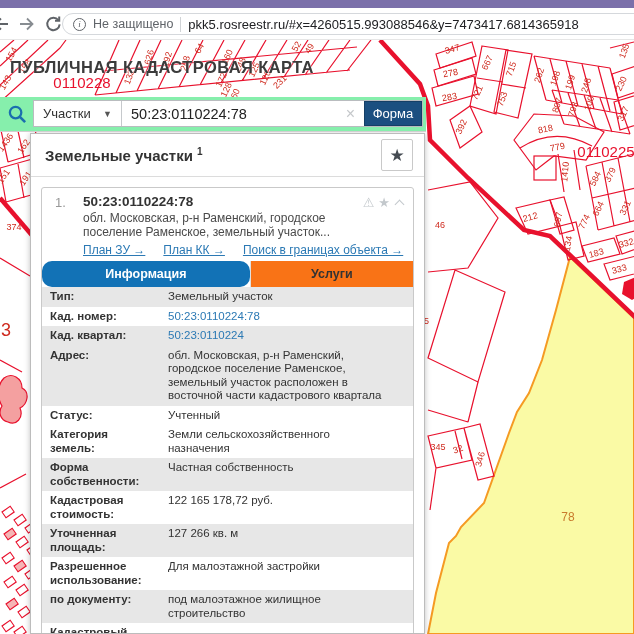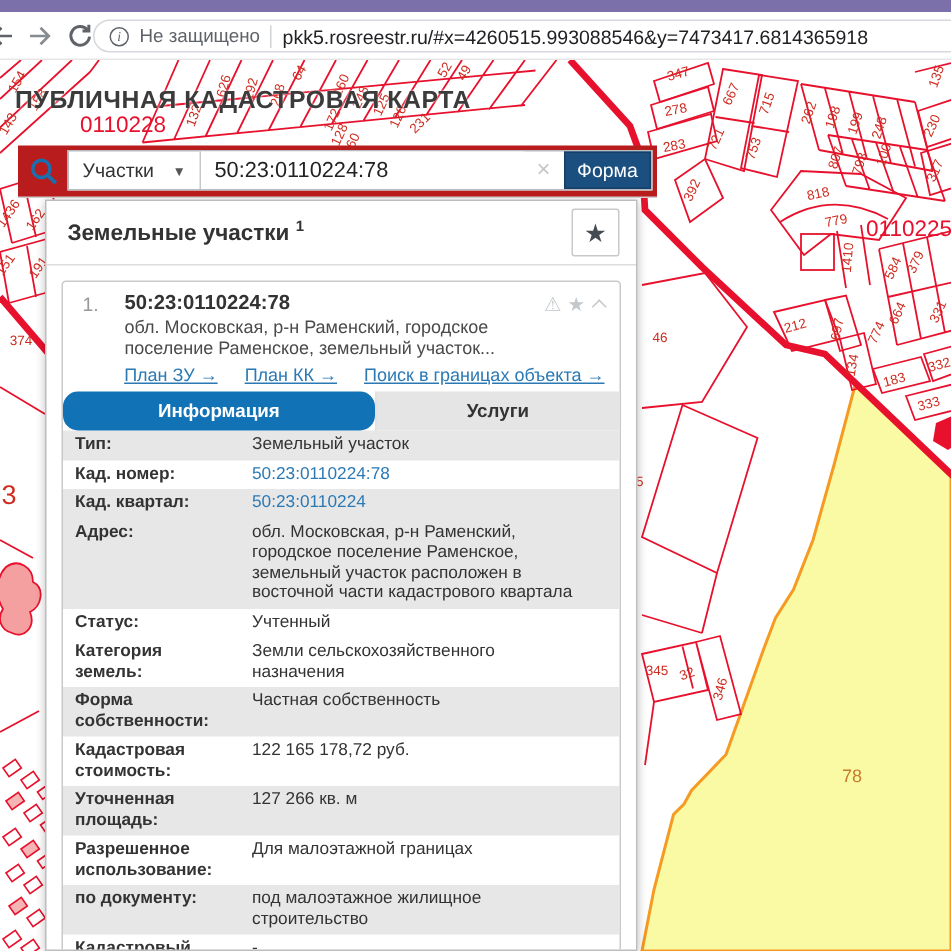"Участки" .search-bar { background: #b91c1c -> #86efac; margin-left: 12px -> none }
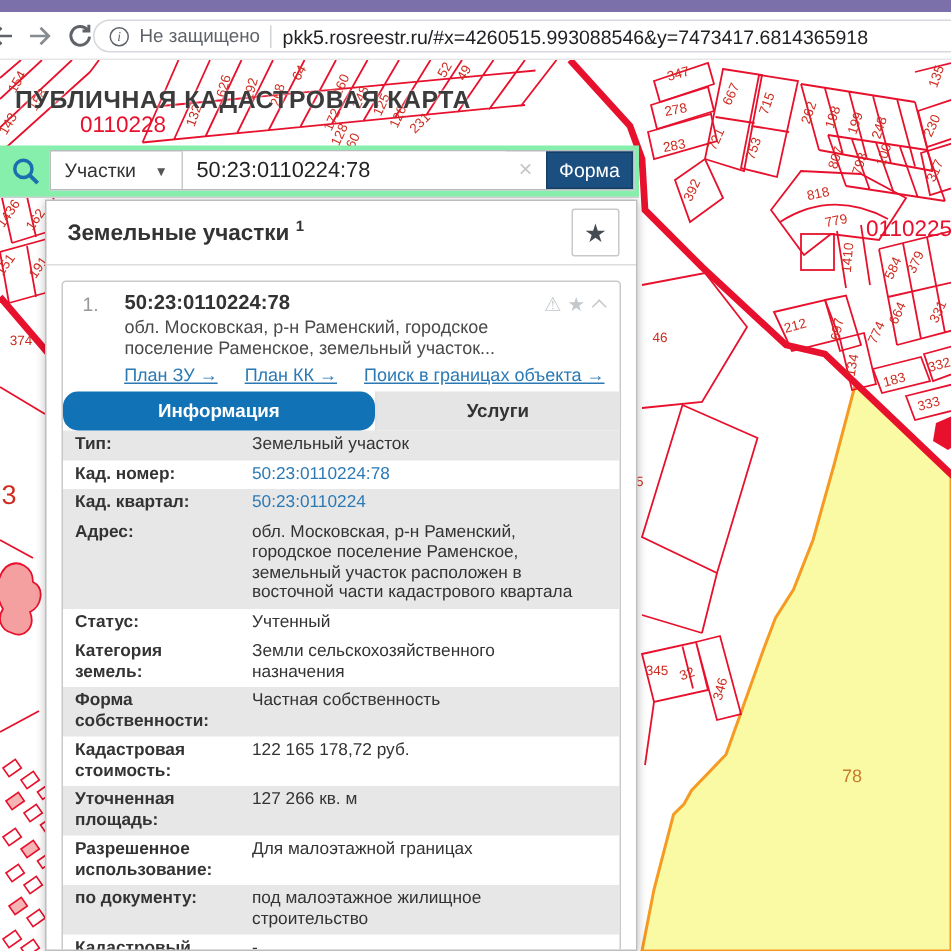"План ЗУ →" .item-links { justify-content: flex-end -> none }
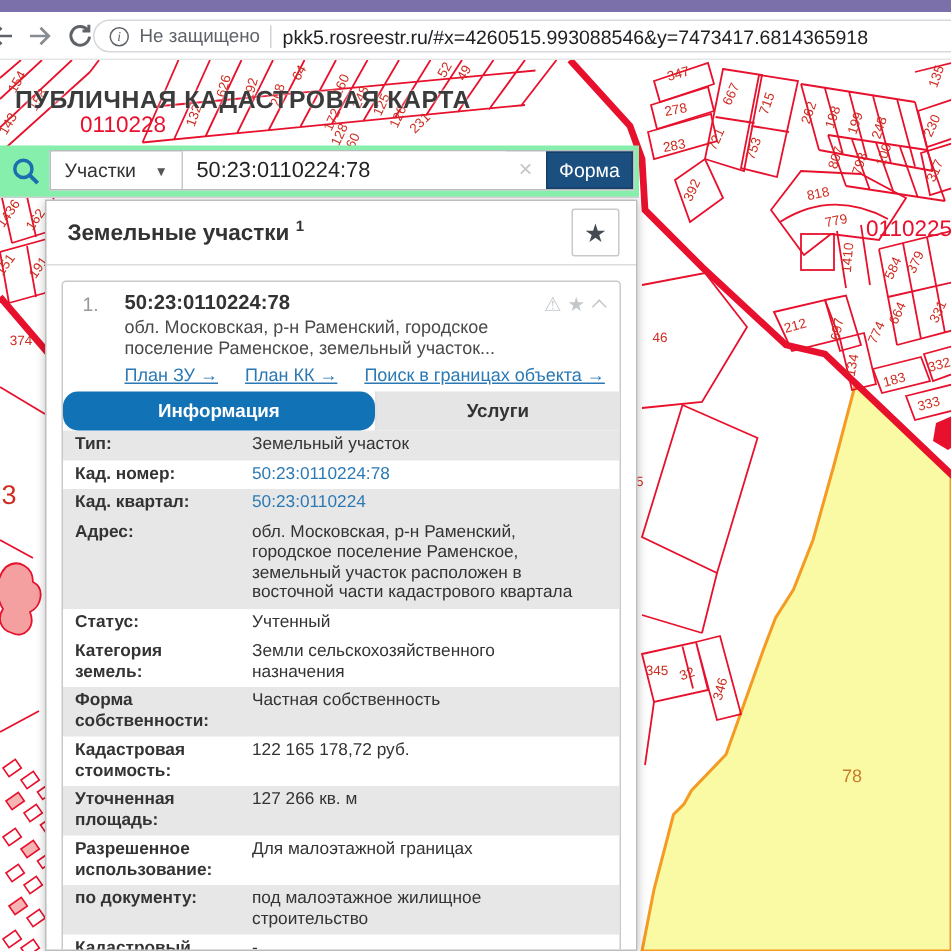"Услуги" .tab { background: #e5e5e5 -> #f97316 }
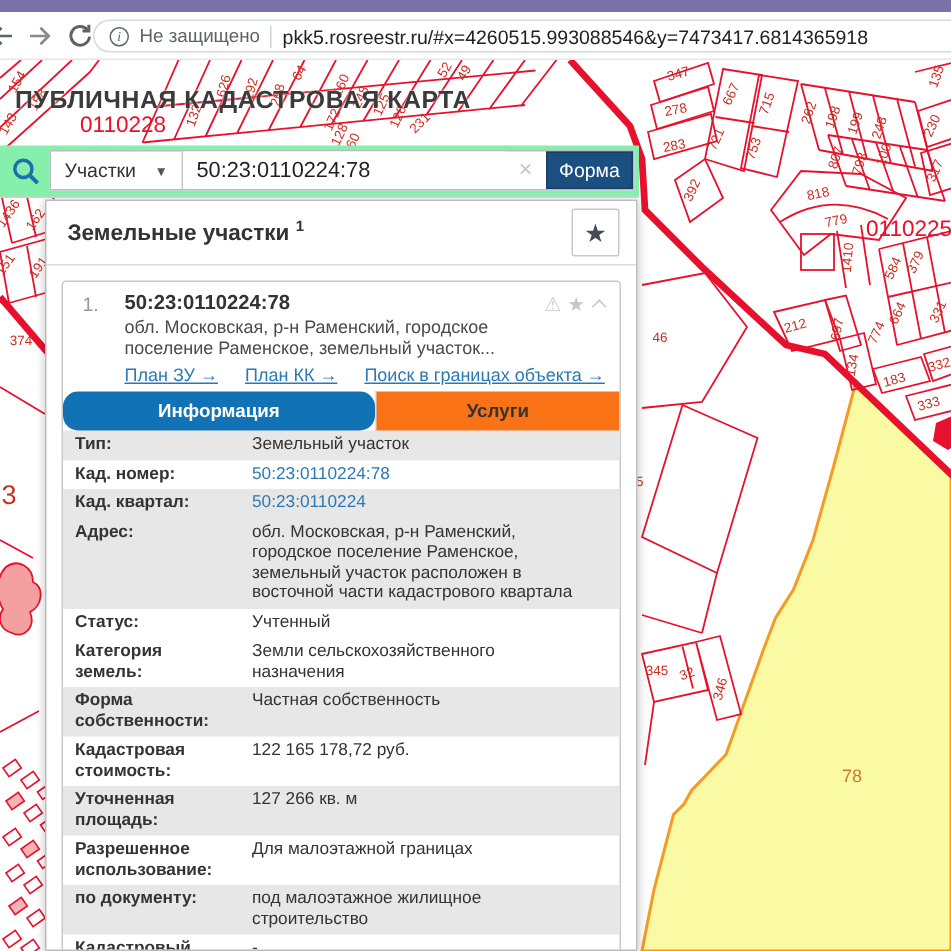"Для малоэтажной границах" div.ival { text: границах -> застройки }
